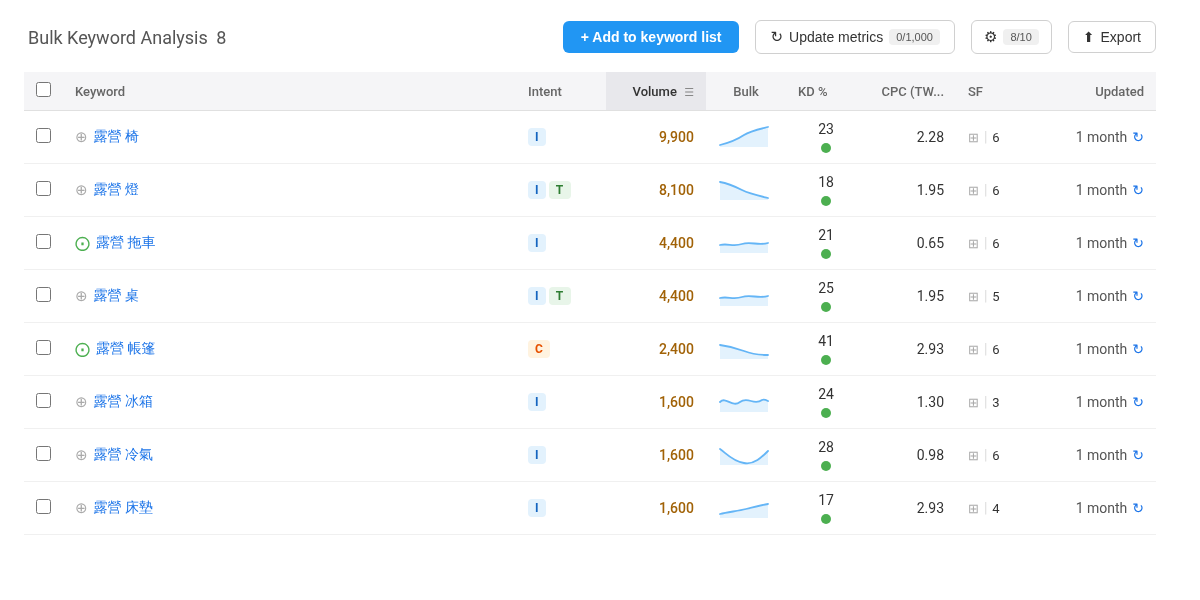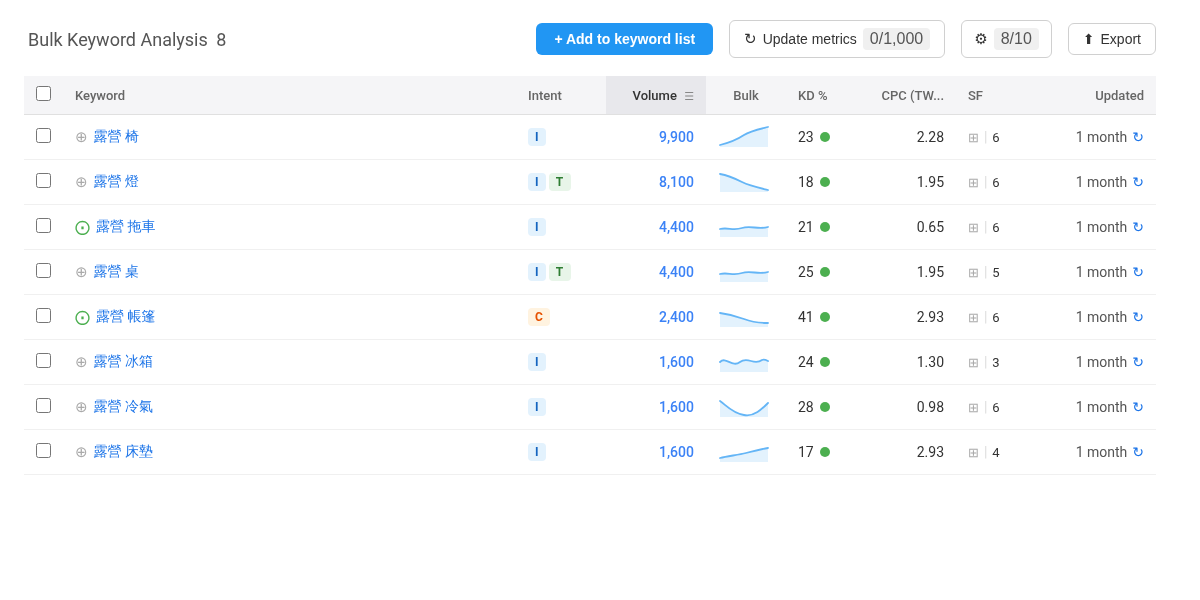"0/1,000" .counter-badge { font-size: 16px -> 11px }
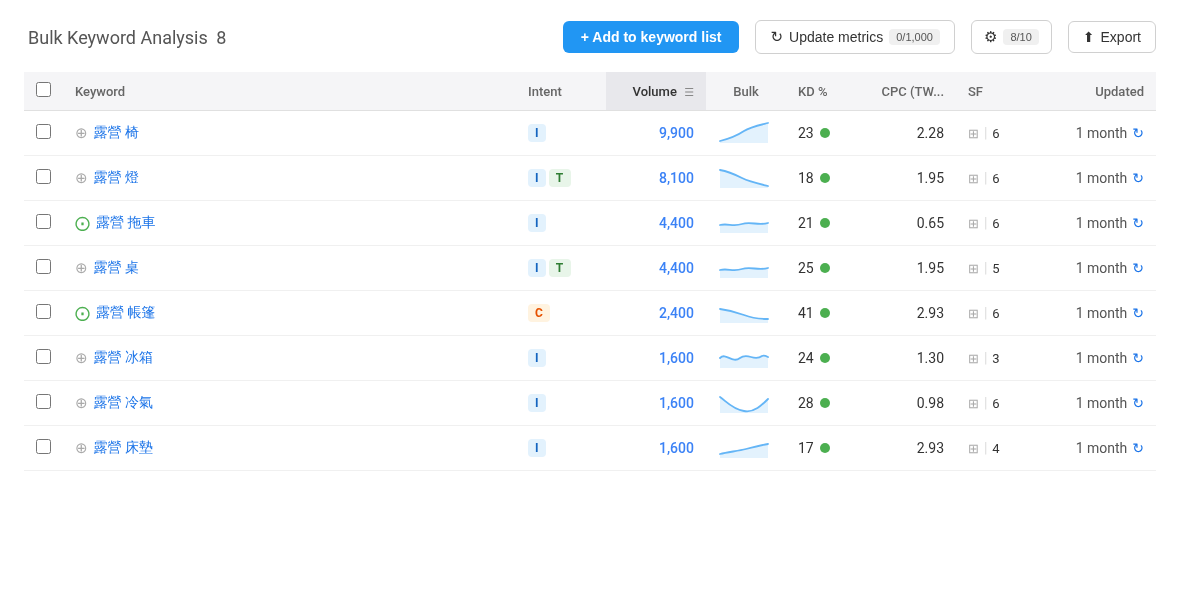"9,900" .vol-value { color: #3b82f6 -> #a16207 }
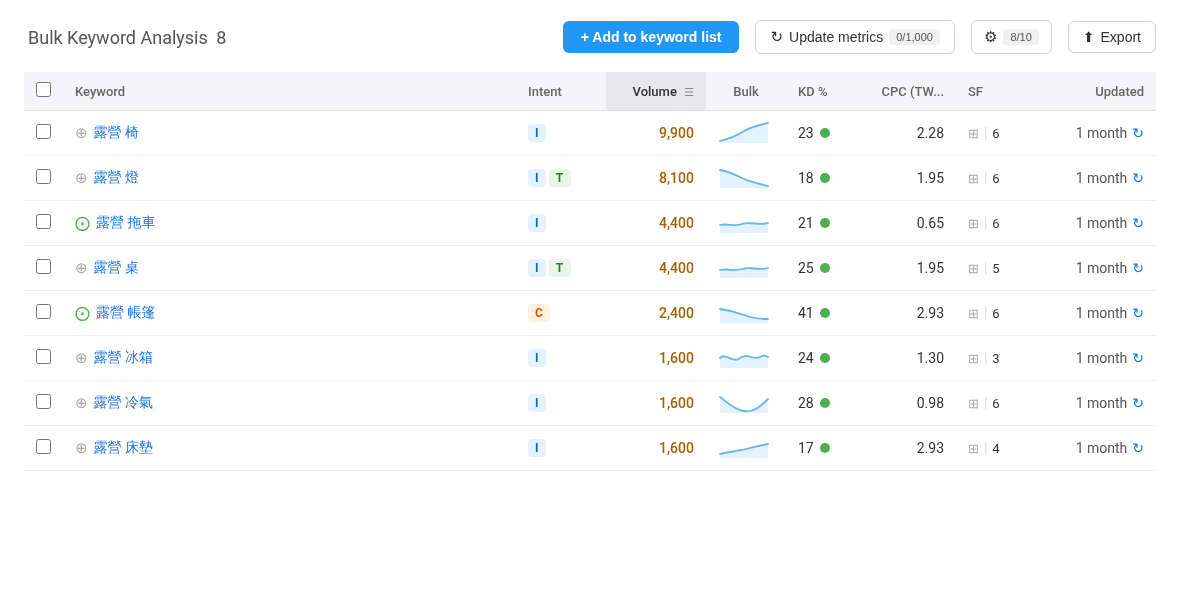"23" .kd-cell { flex-direction: none -> column }
